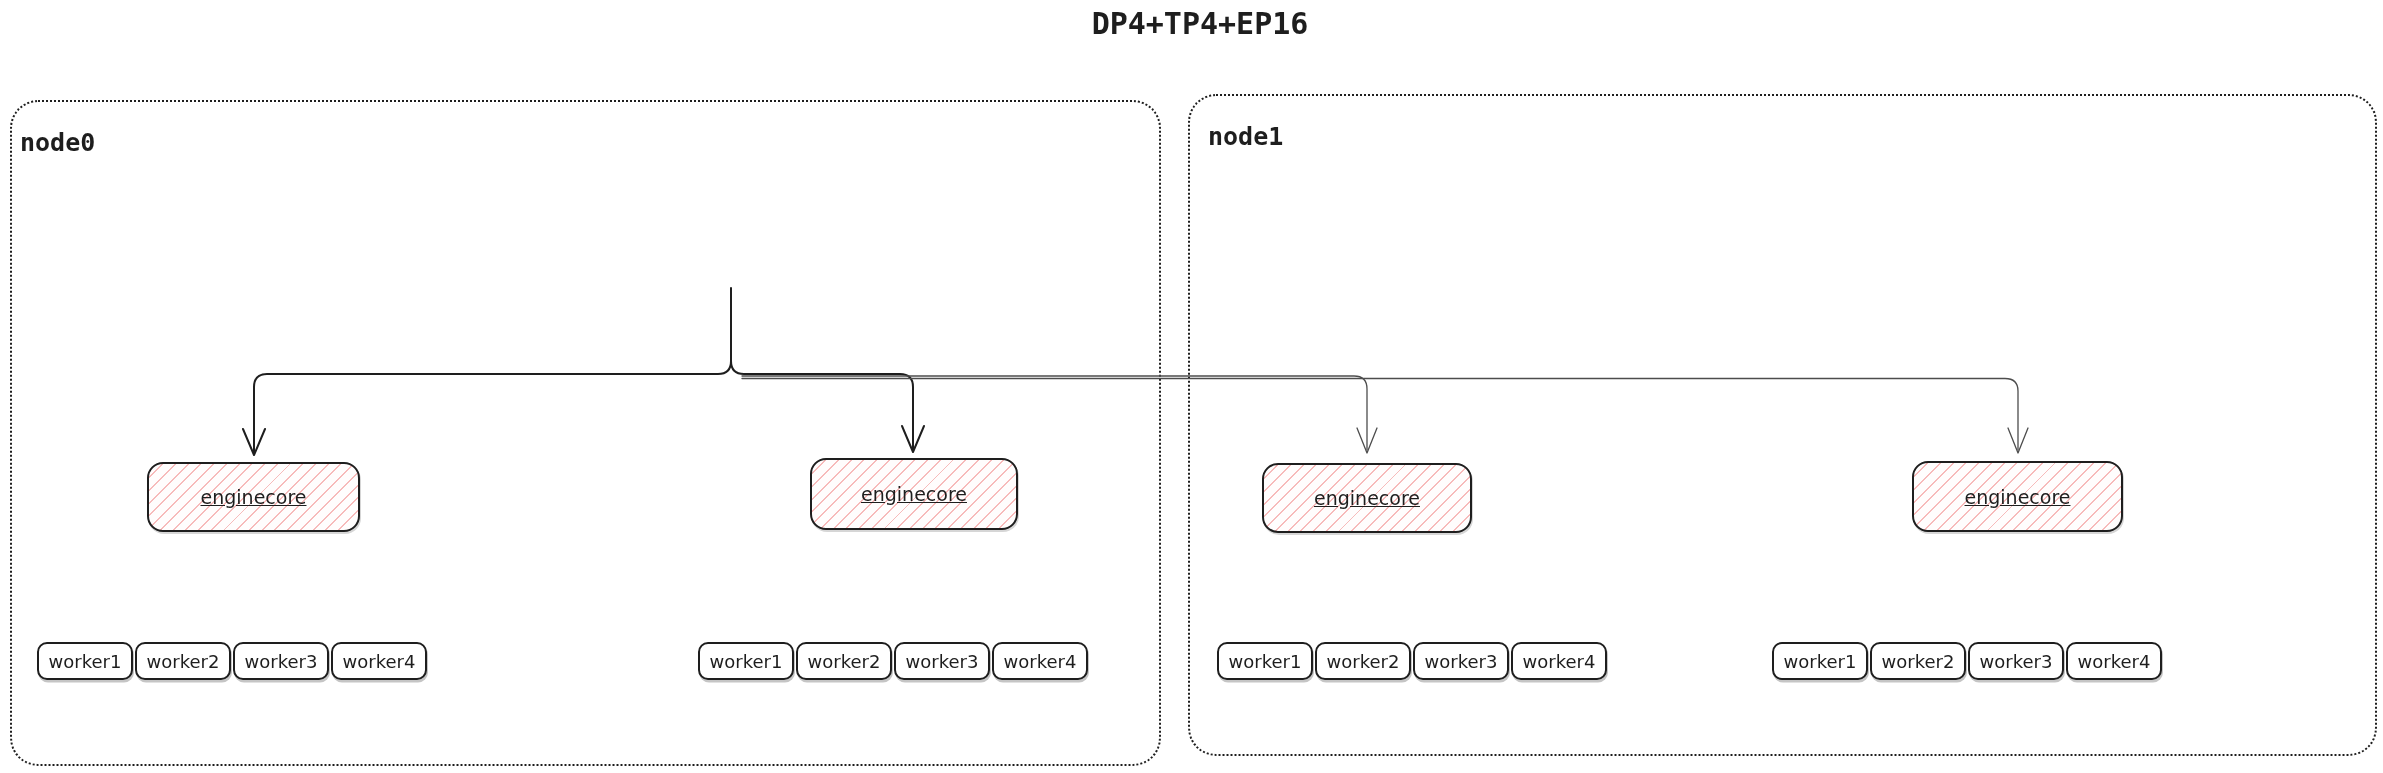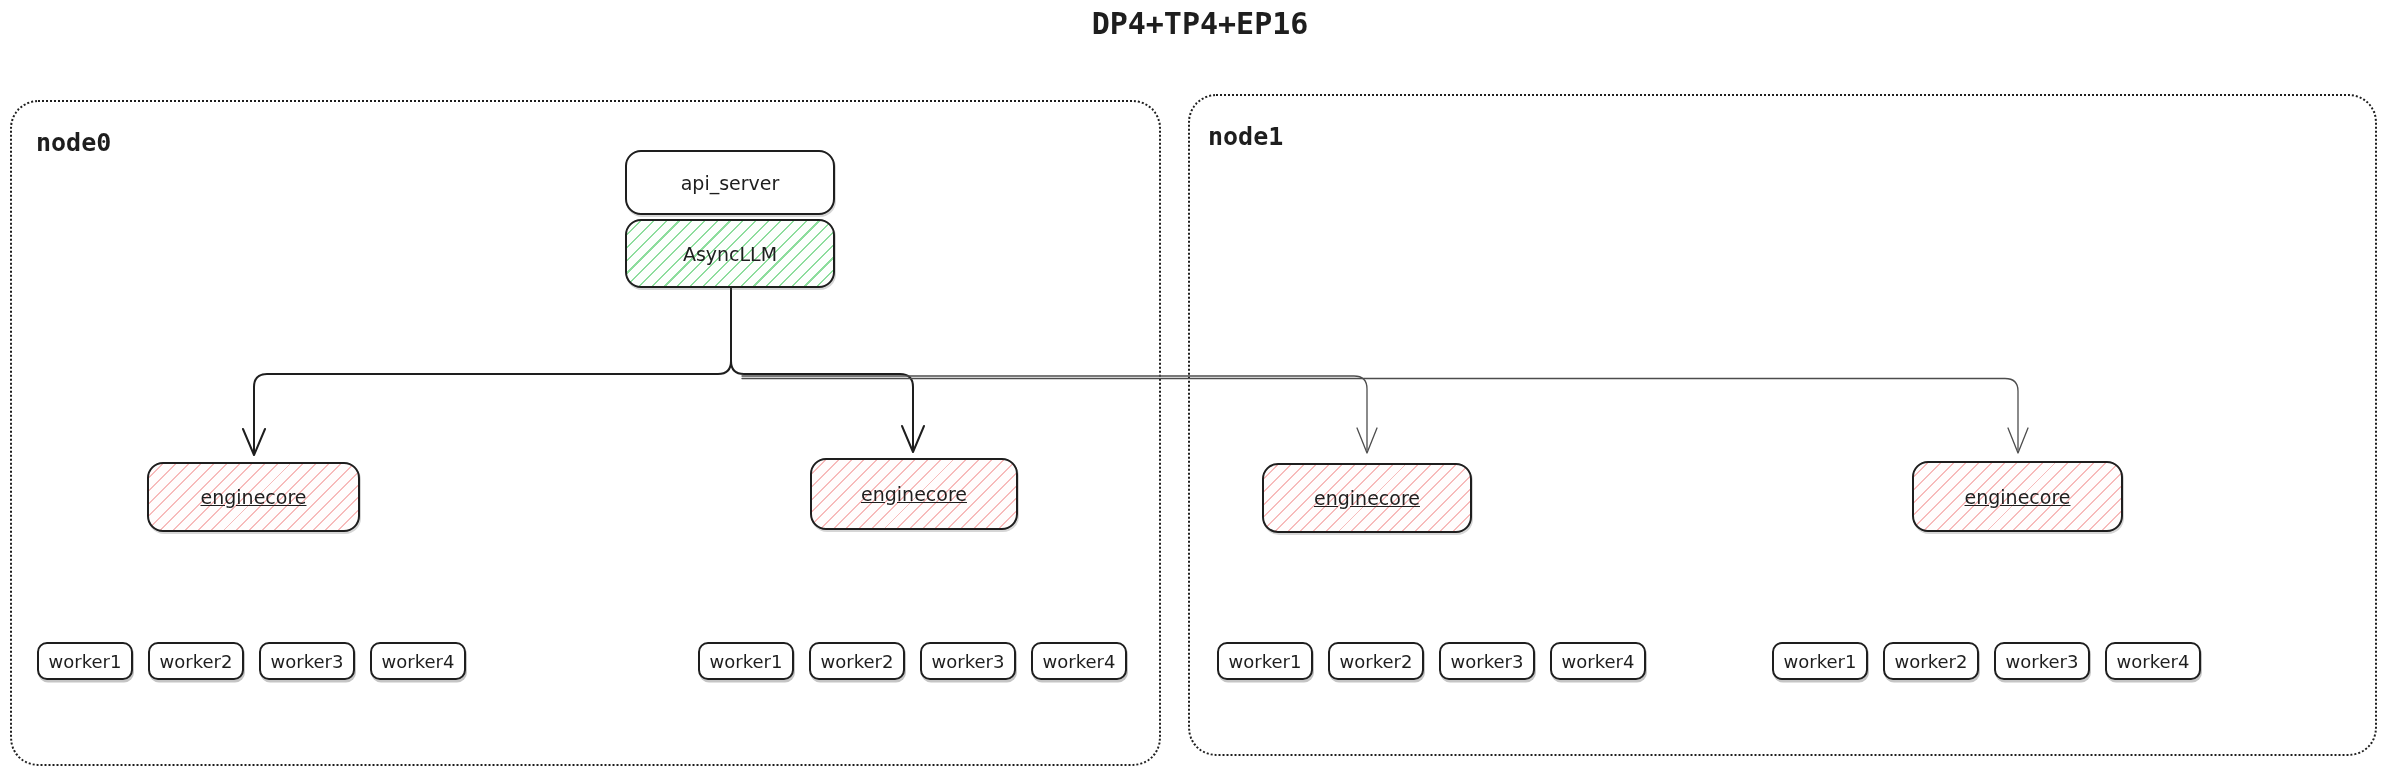"node0" #node0 .node-label { left: 24px -> 8px }
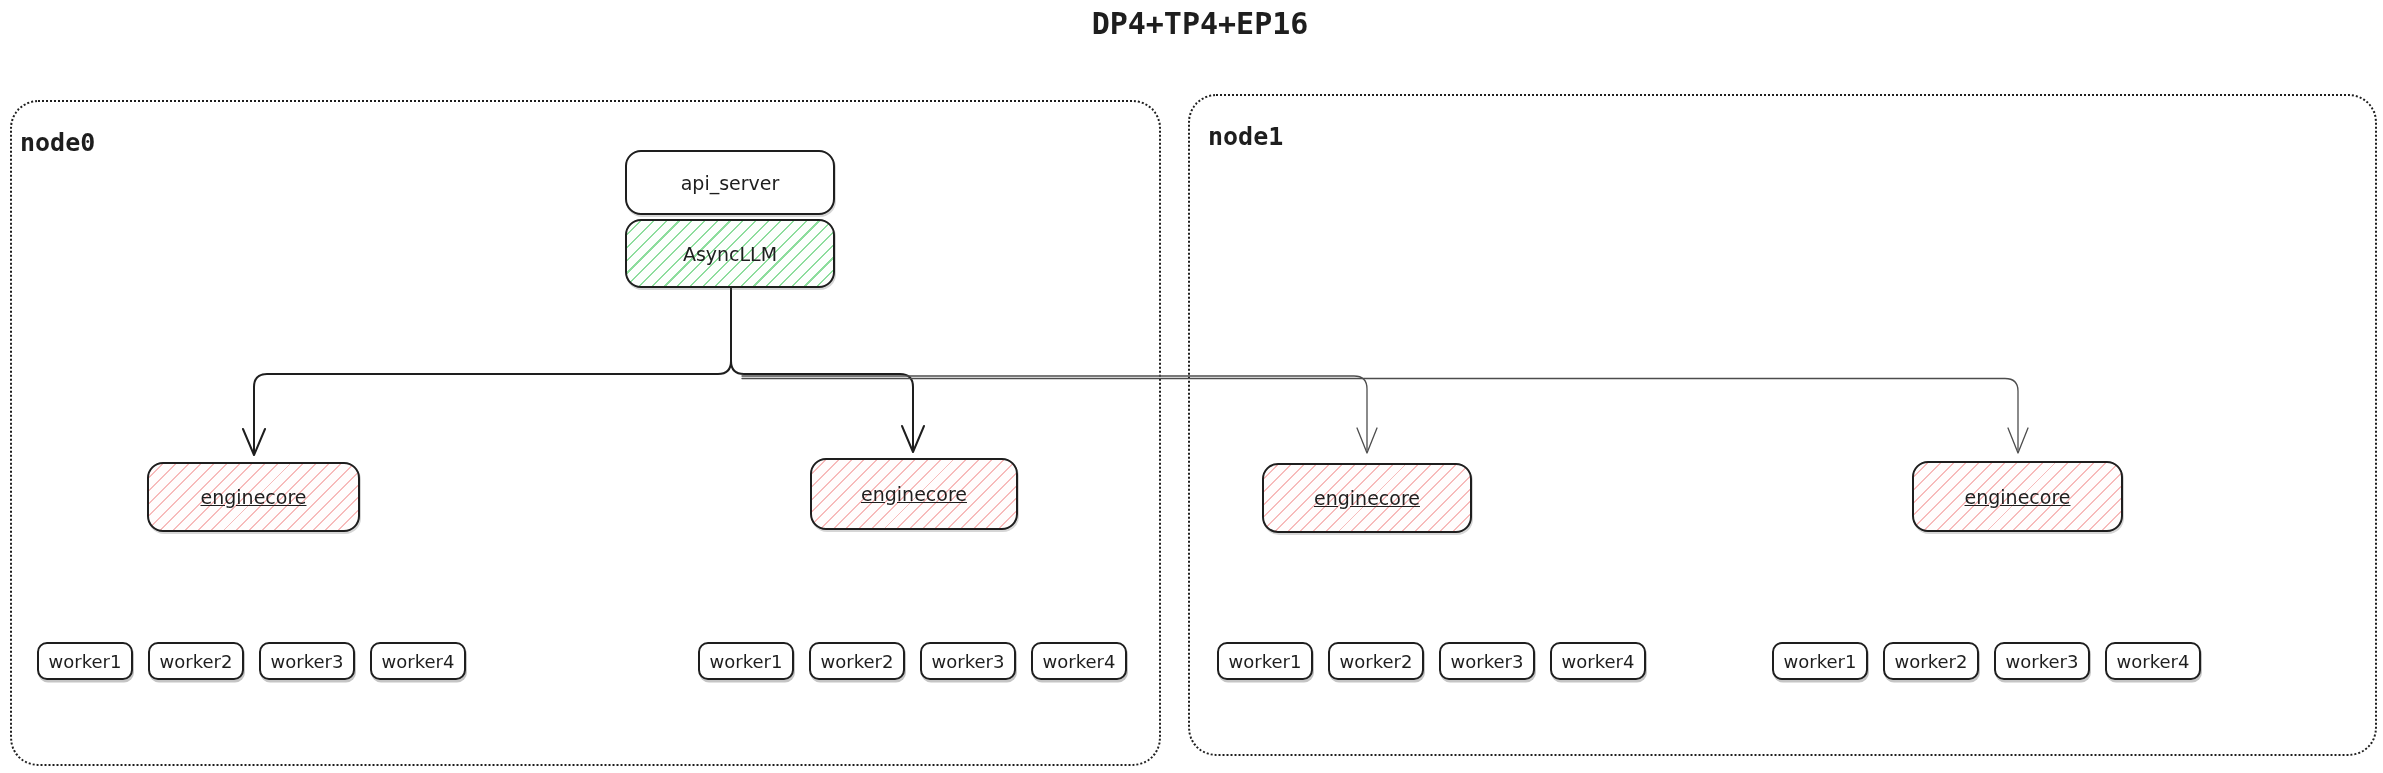"api_server" div.box { html: <div> <span>api_server</span> </div> -> none }
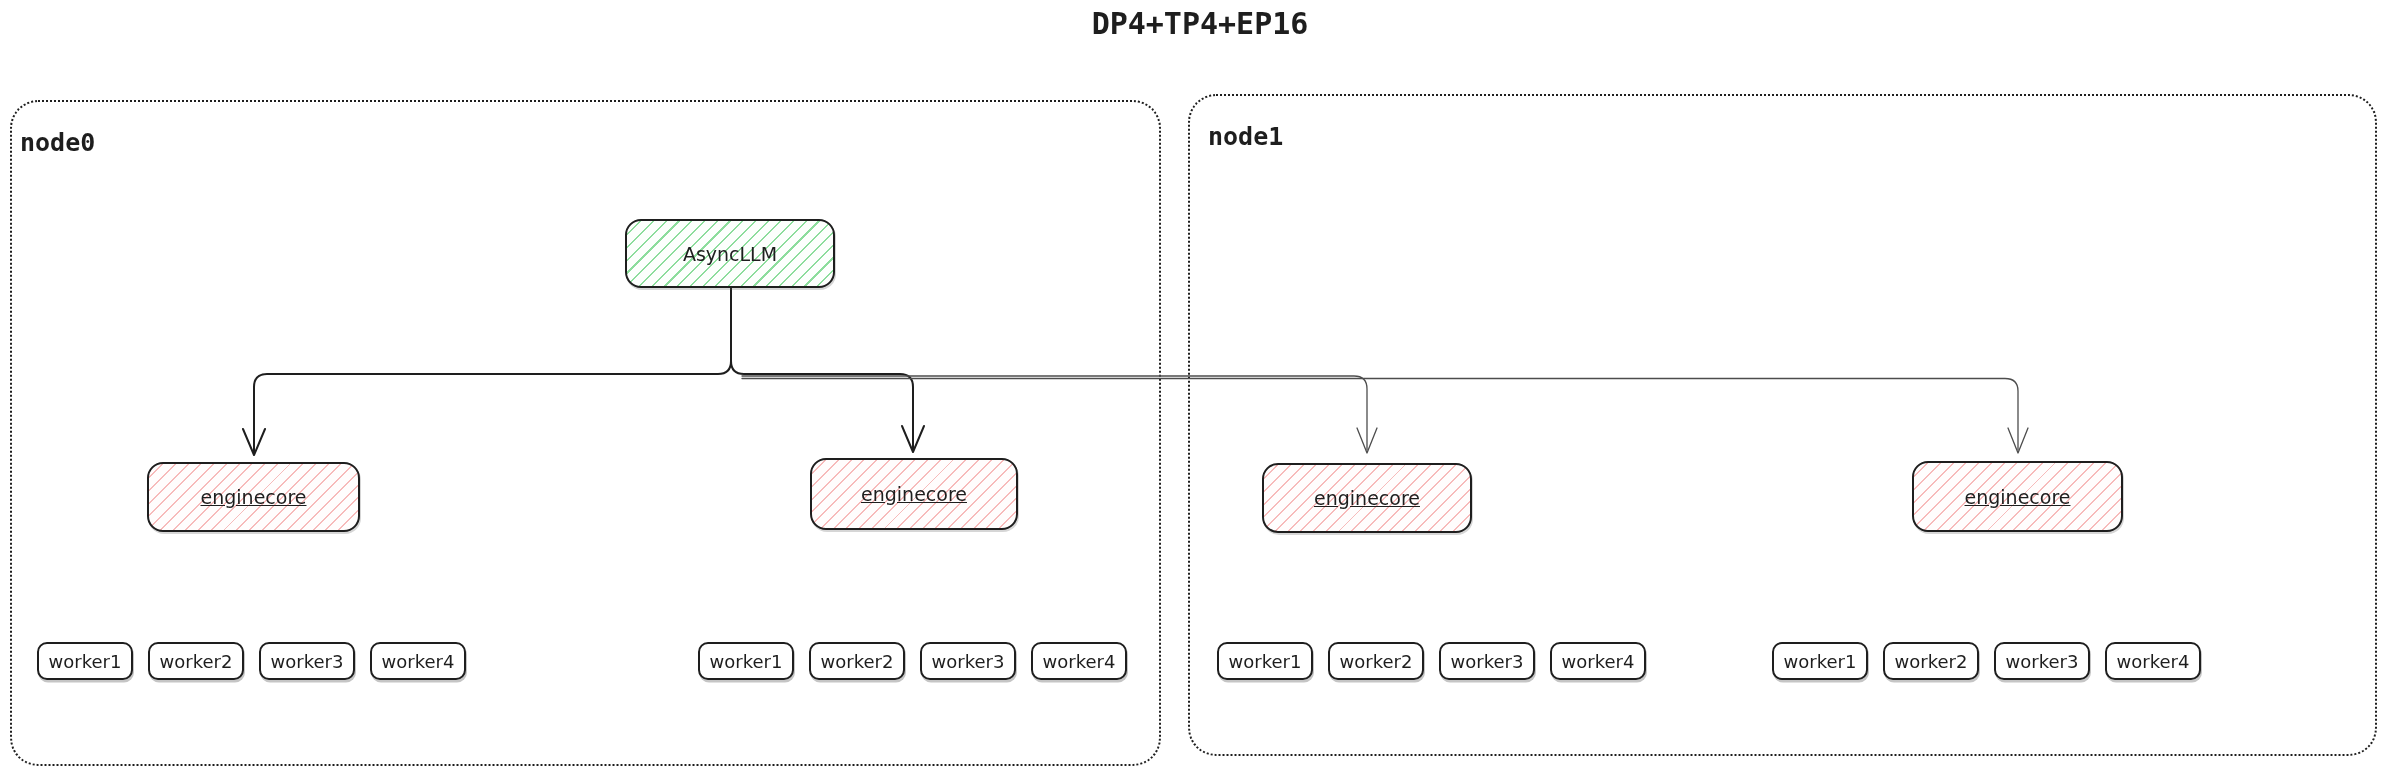"AsyncLLM" div.box { html: <div> <span>AsyncLLM</span> </div> -> none }
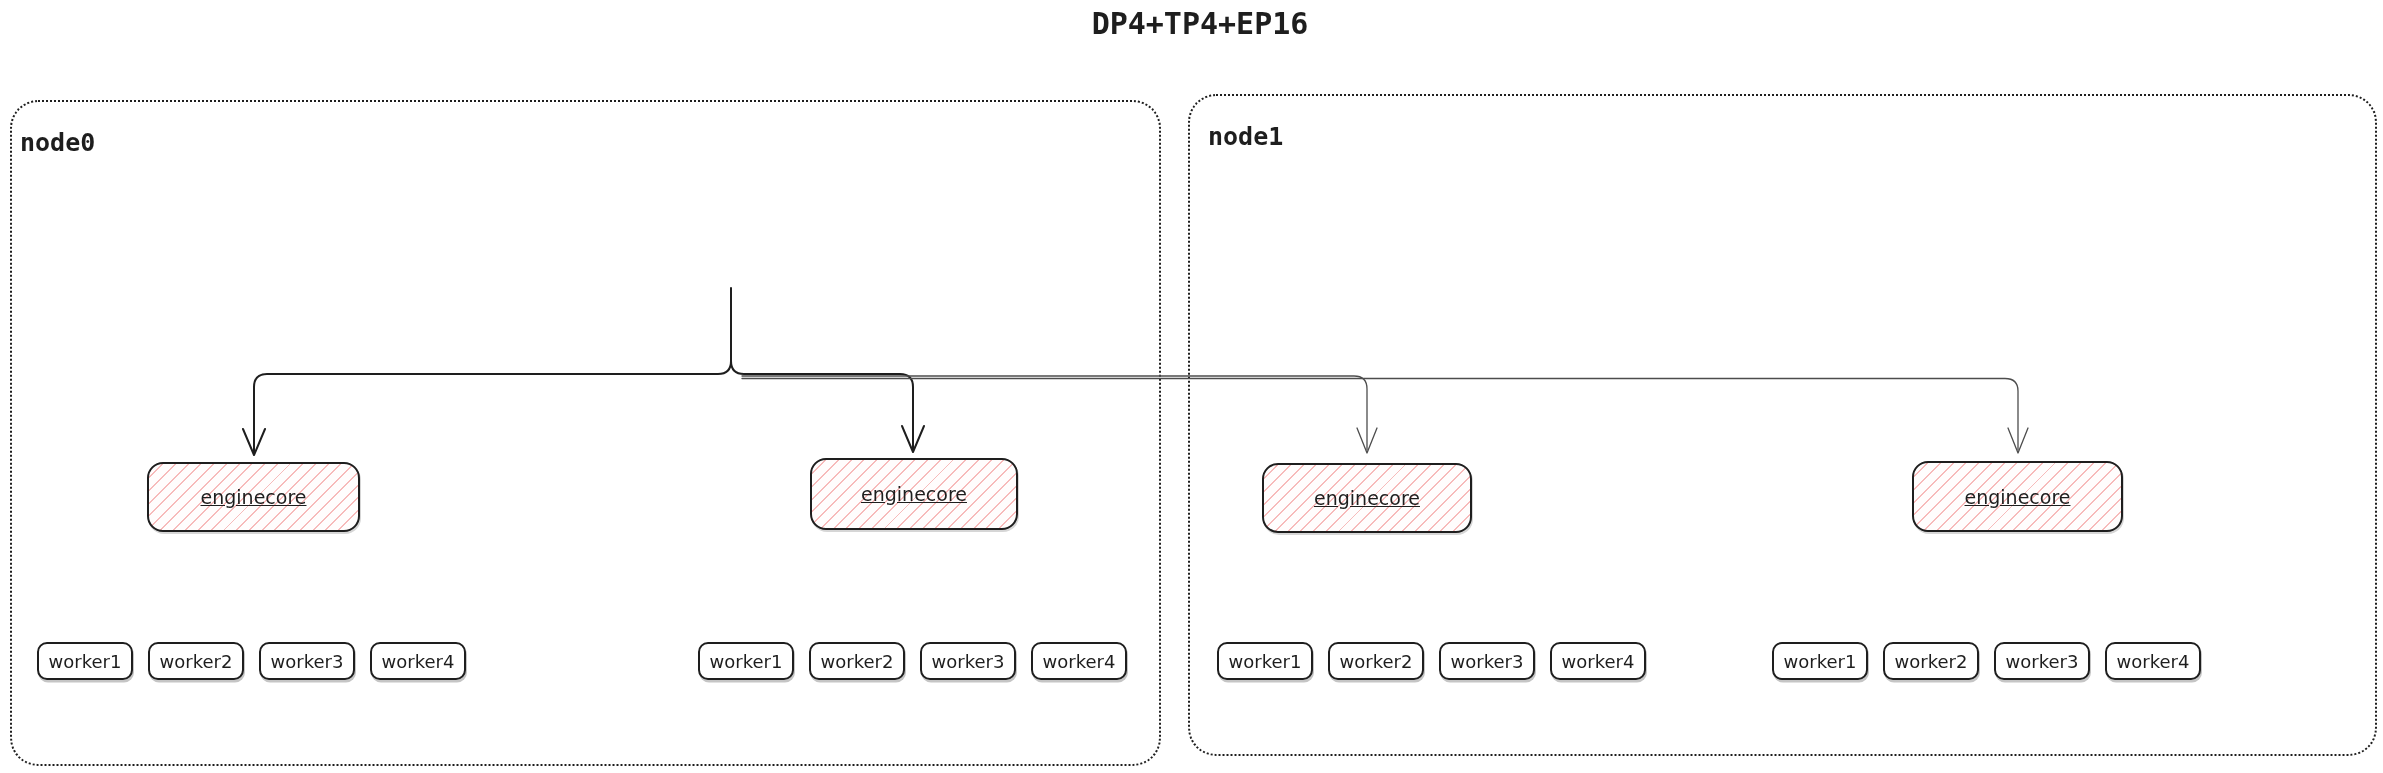"worker1" .worker-row { gap: 15px -> 2px }
